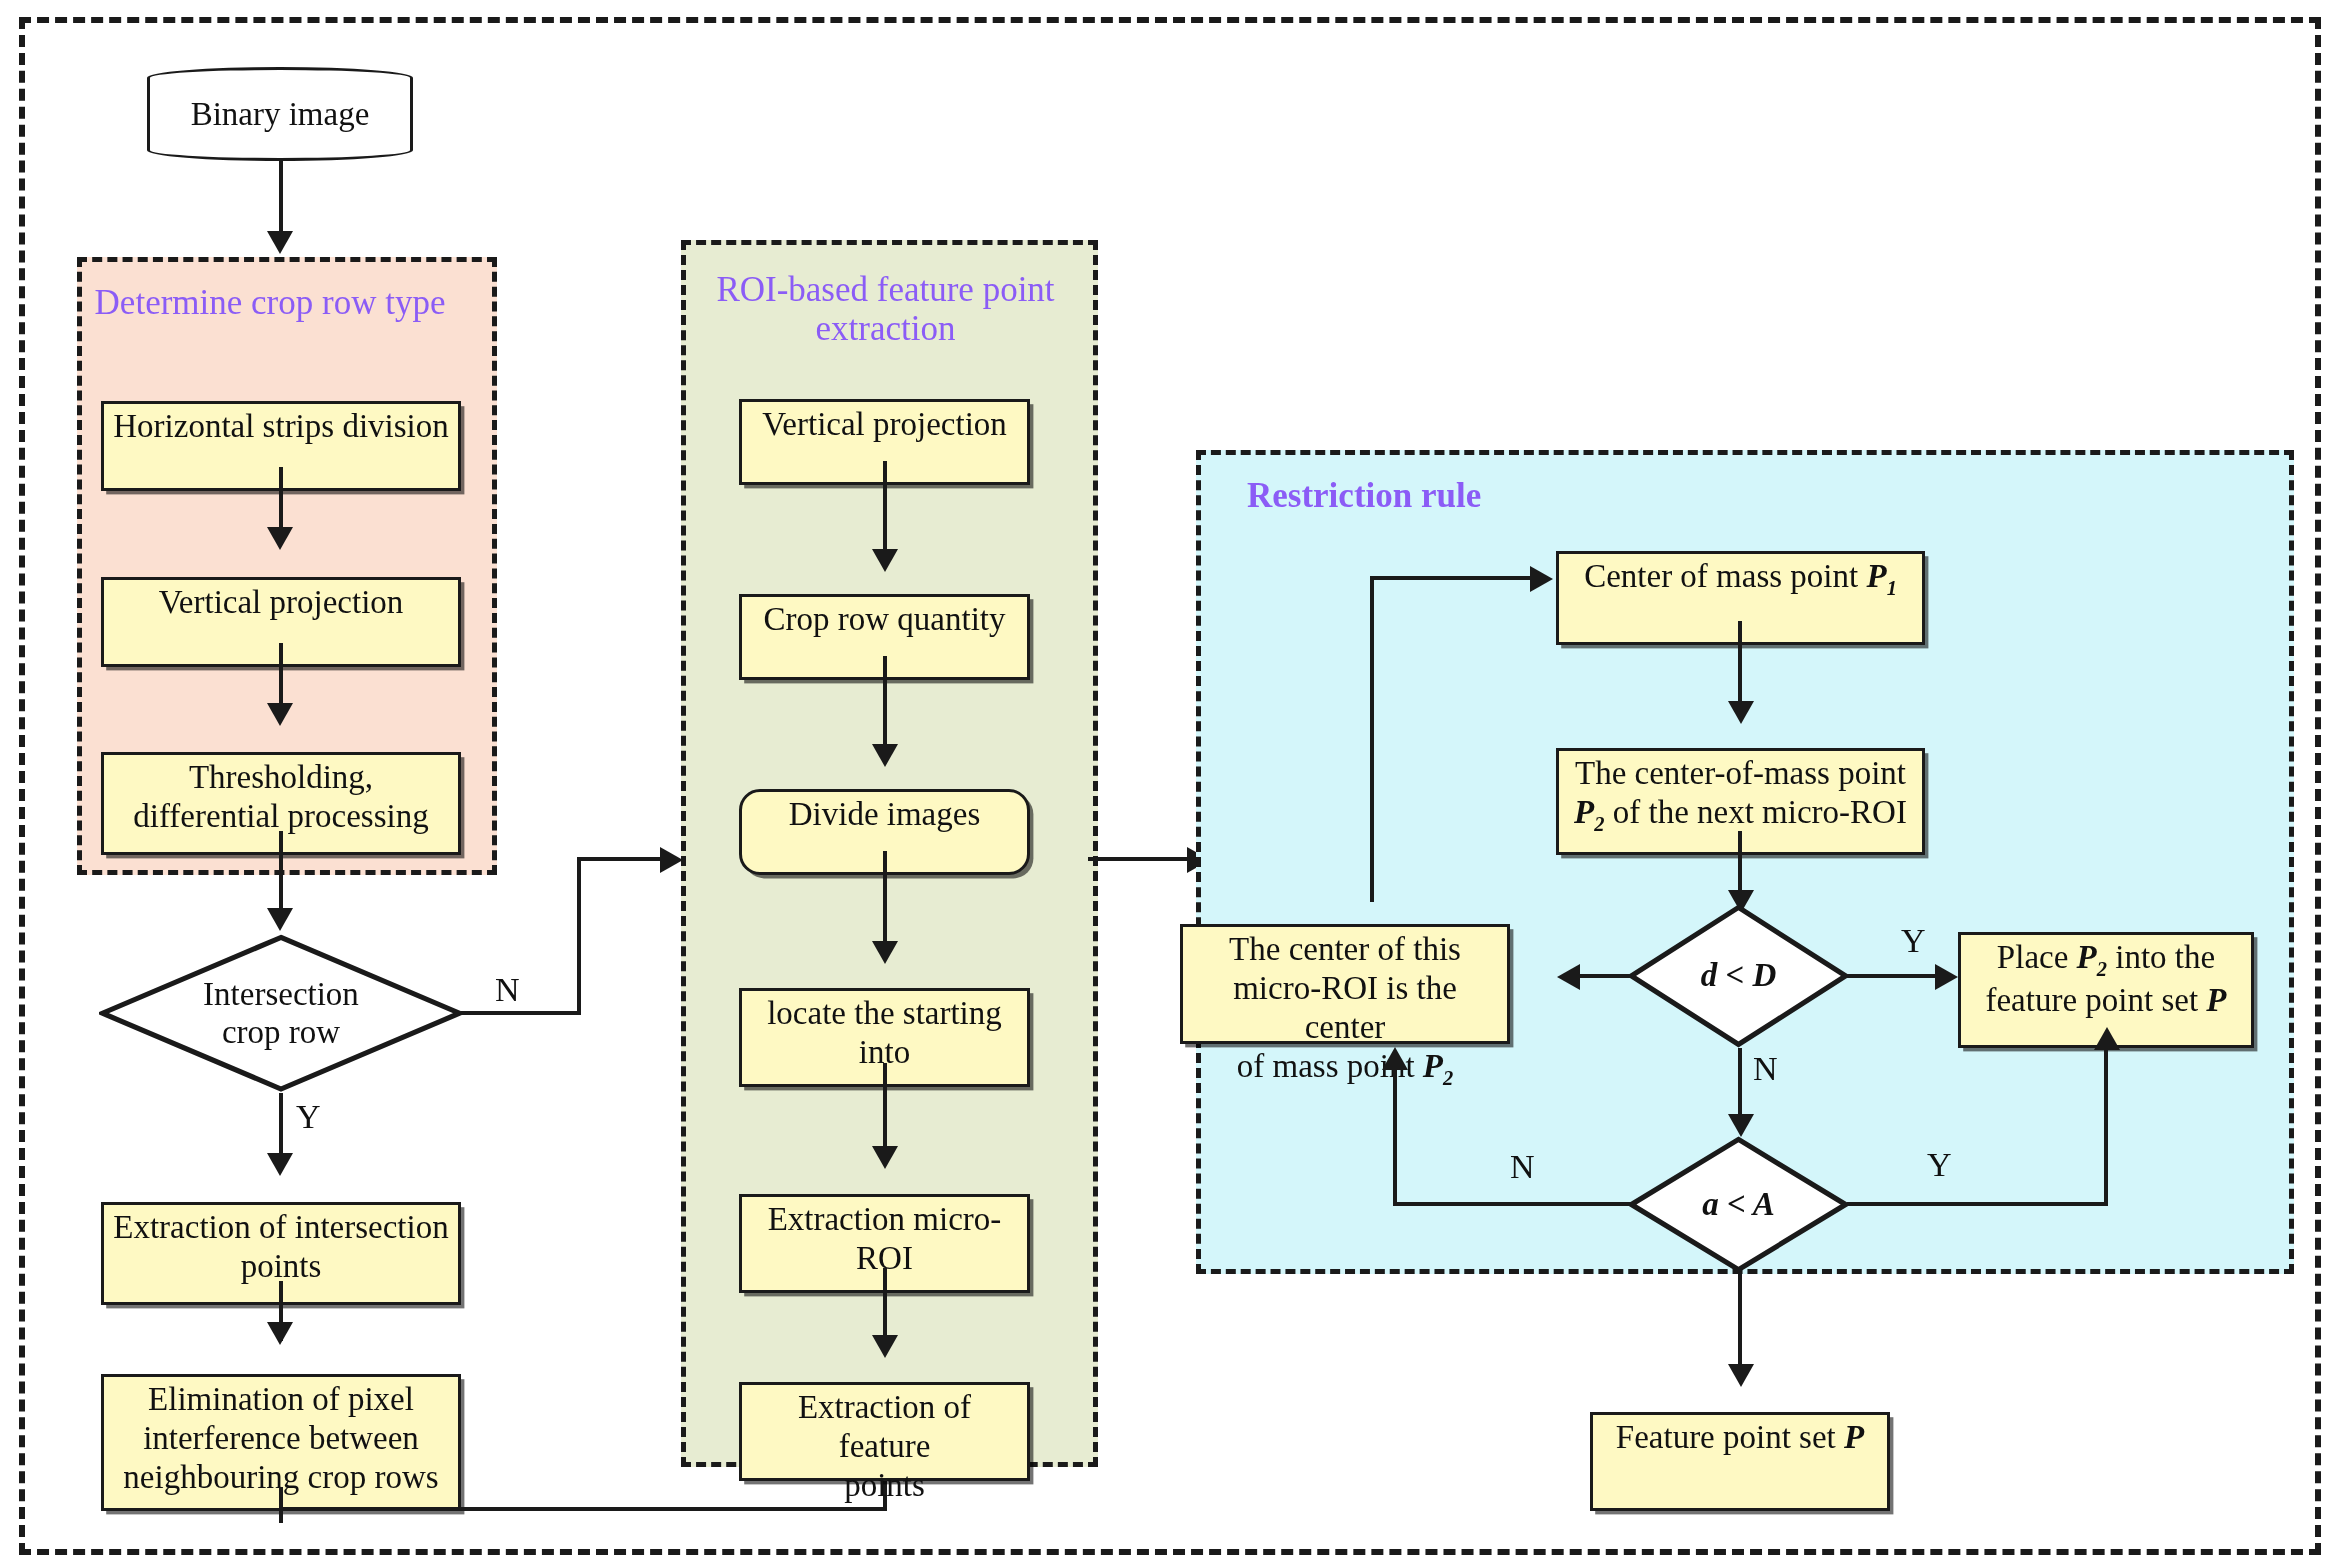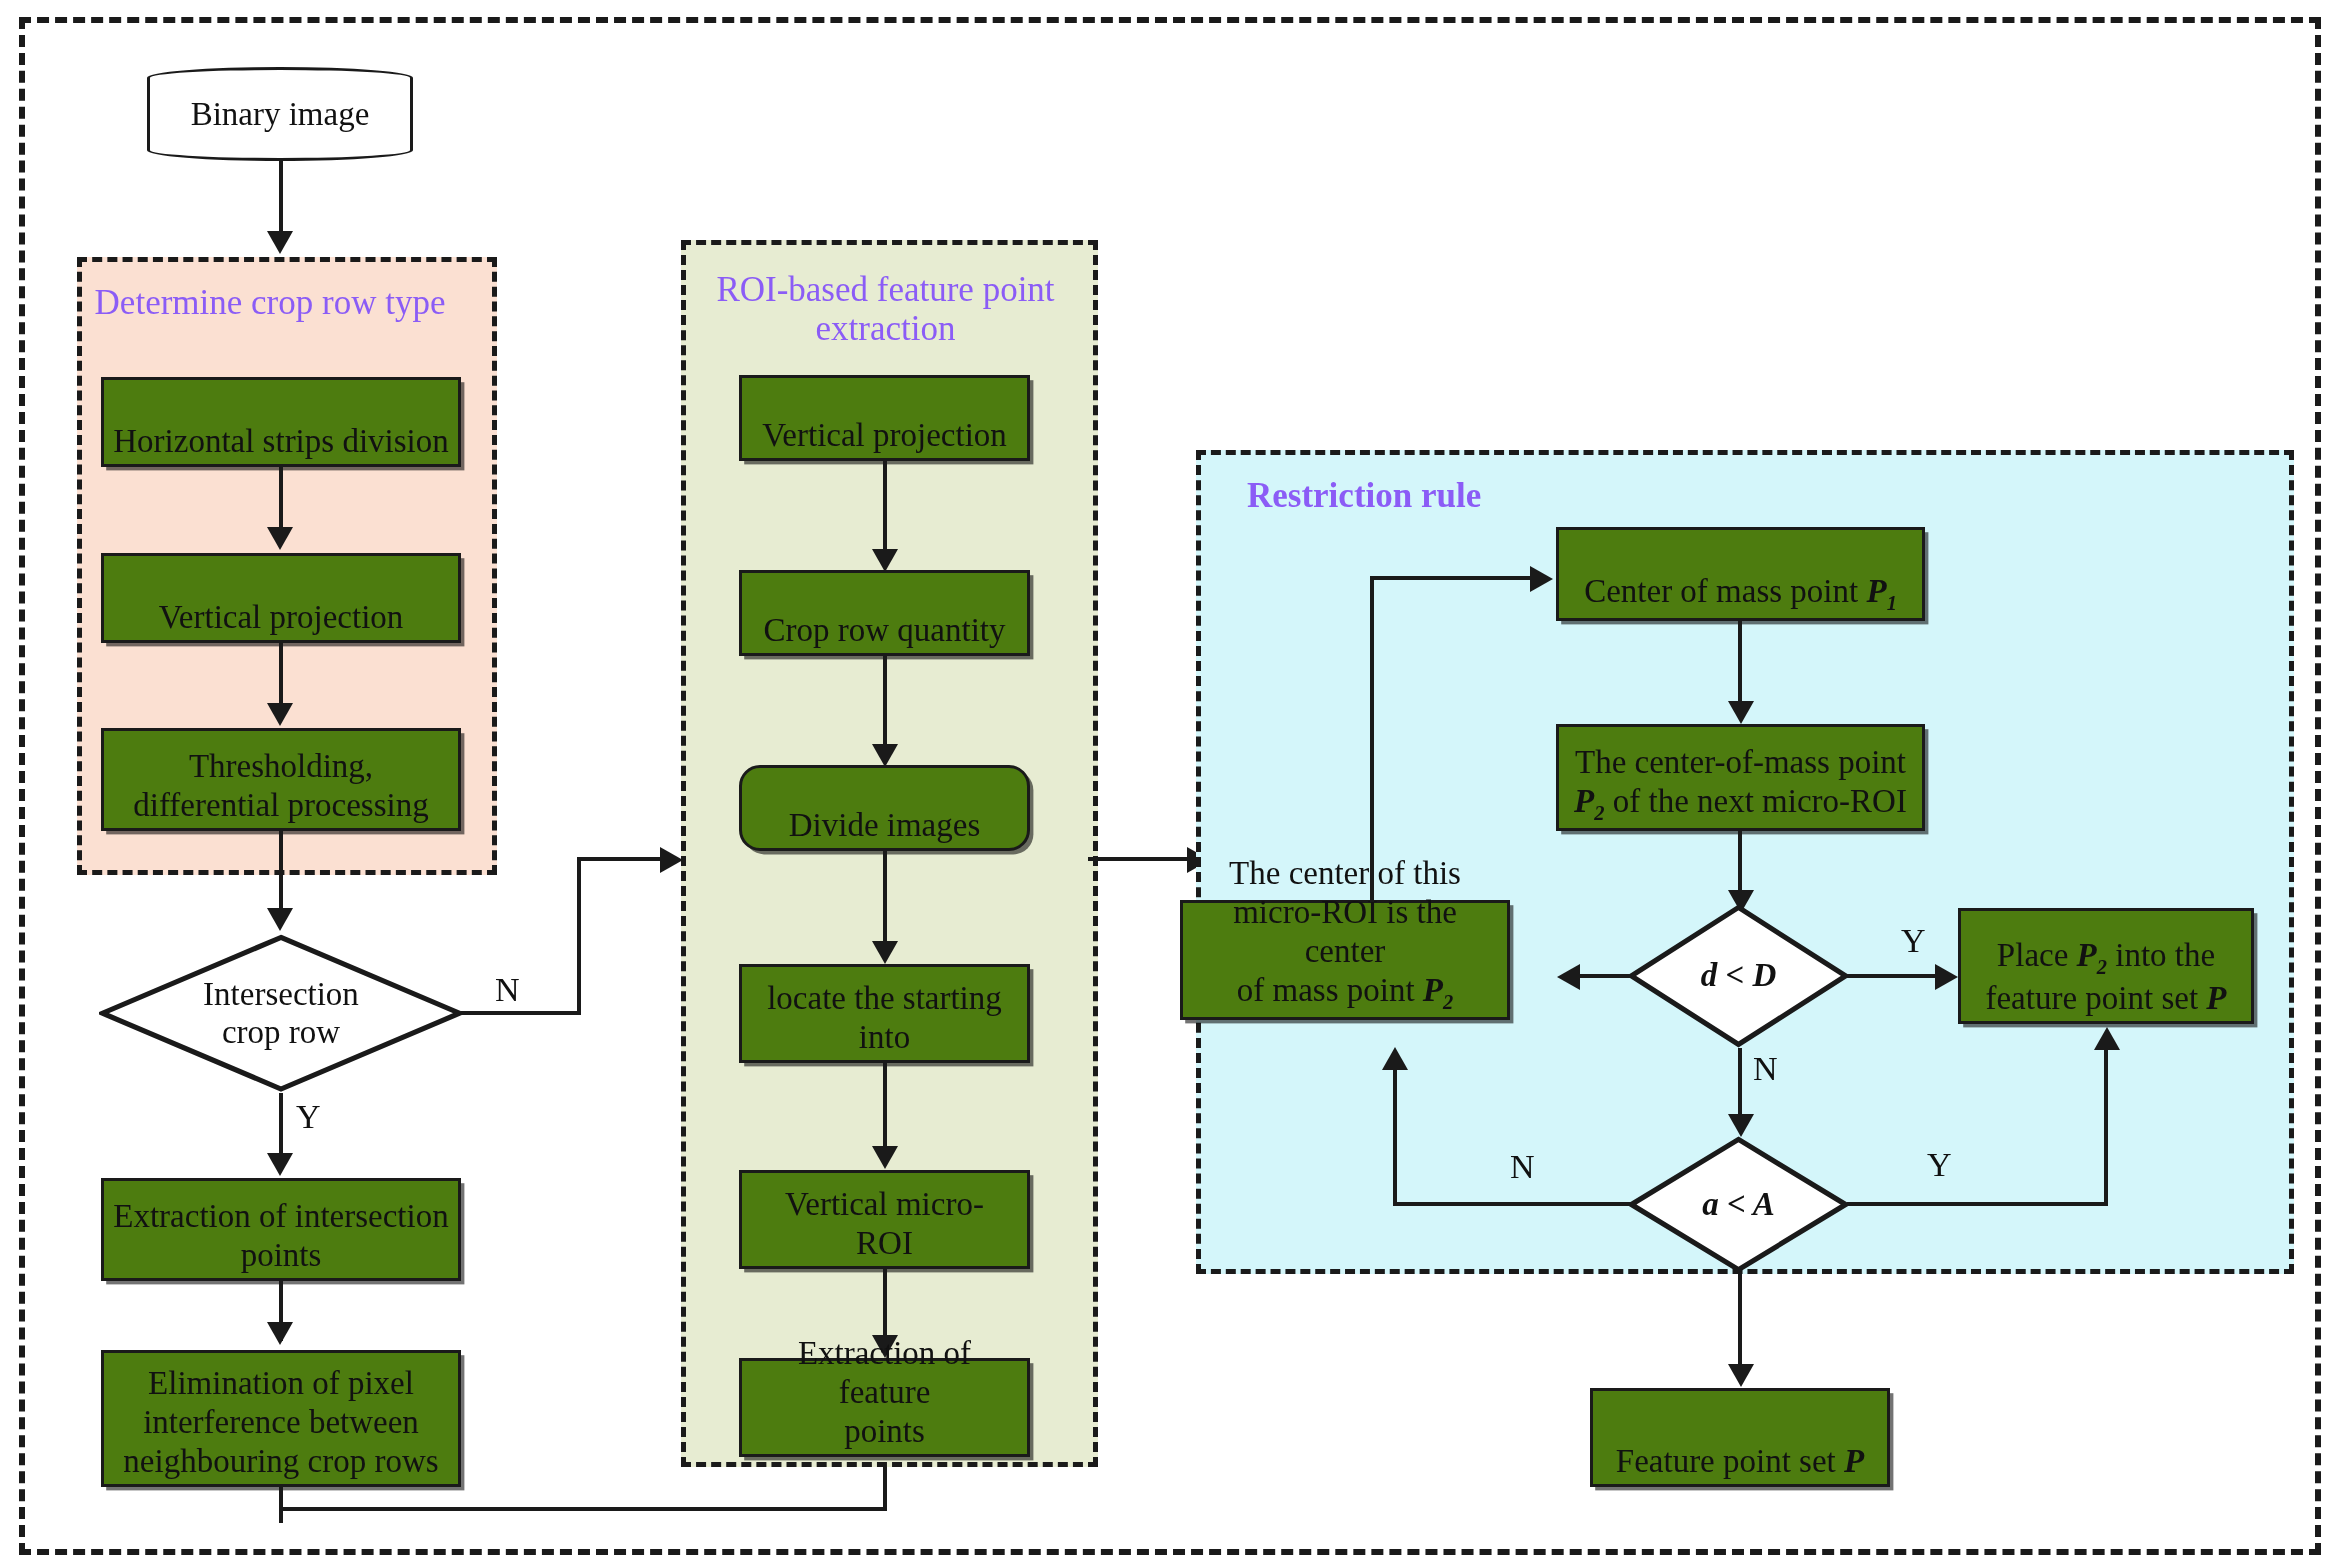"Horizontal strips division" .node { align-items: flex-end -> flex-start; background: #4d7c0f -> #fef9c3; margin-top: none -> 24px }
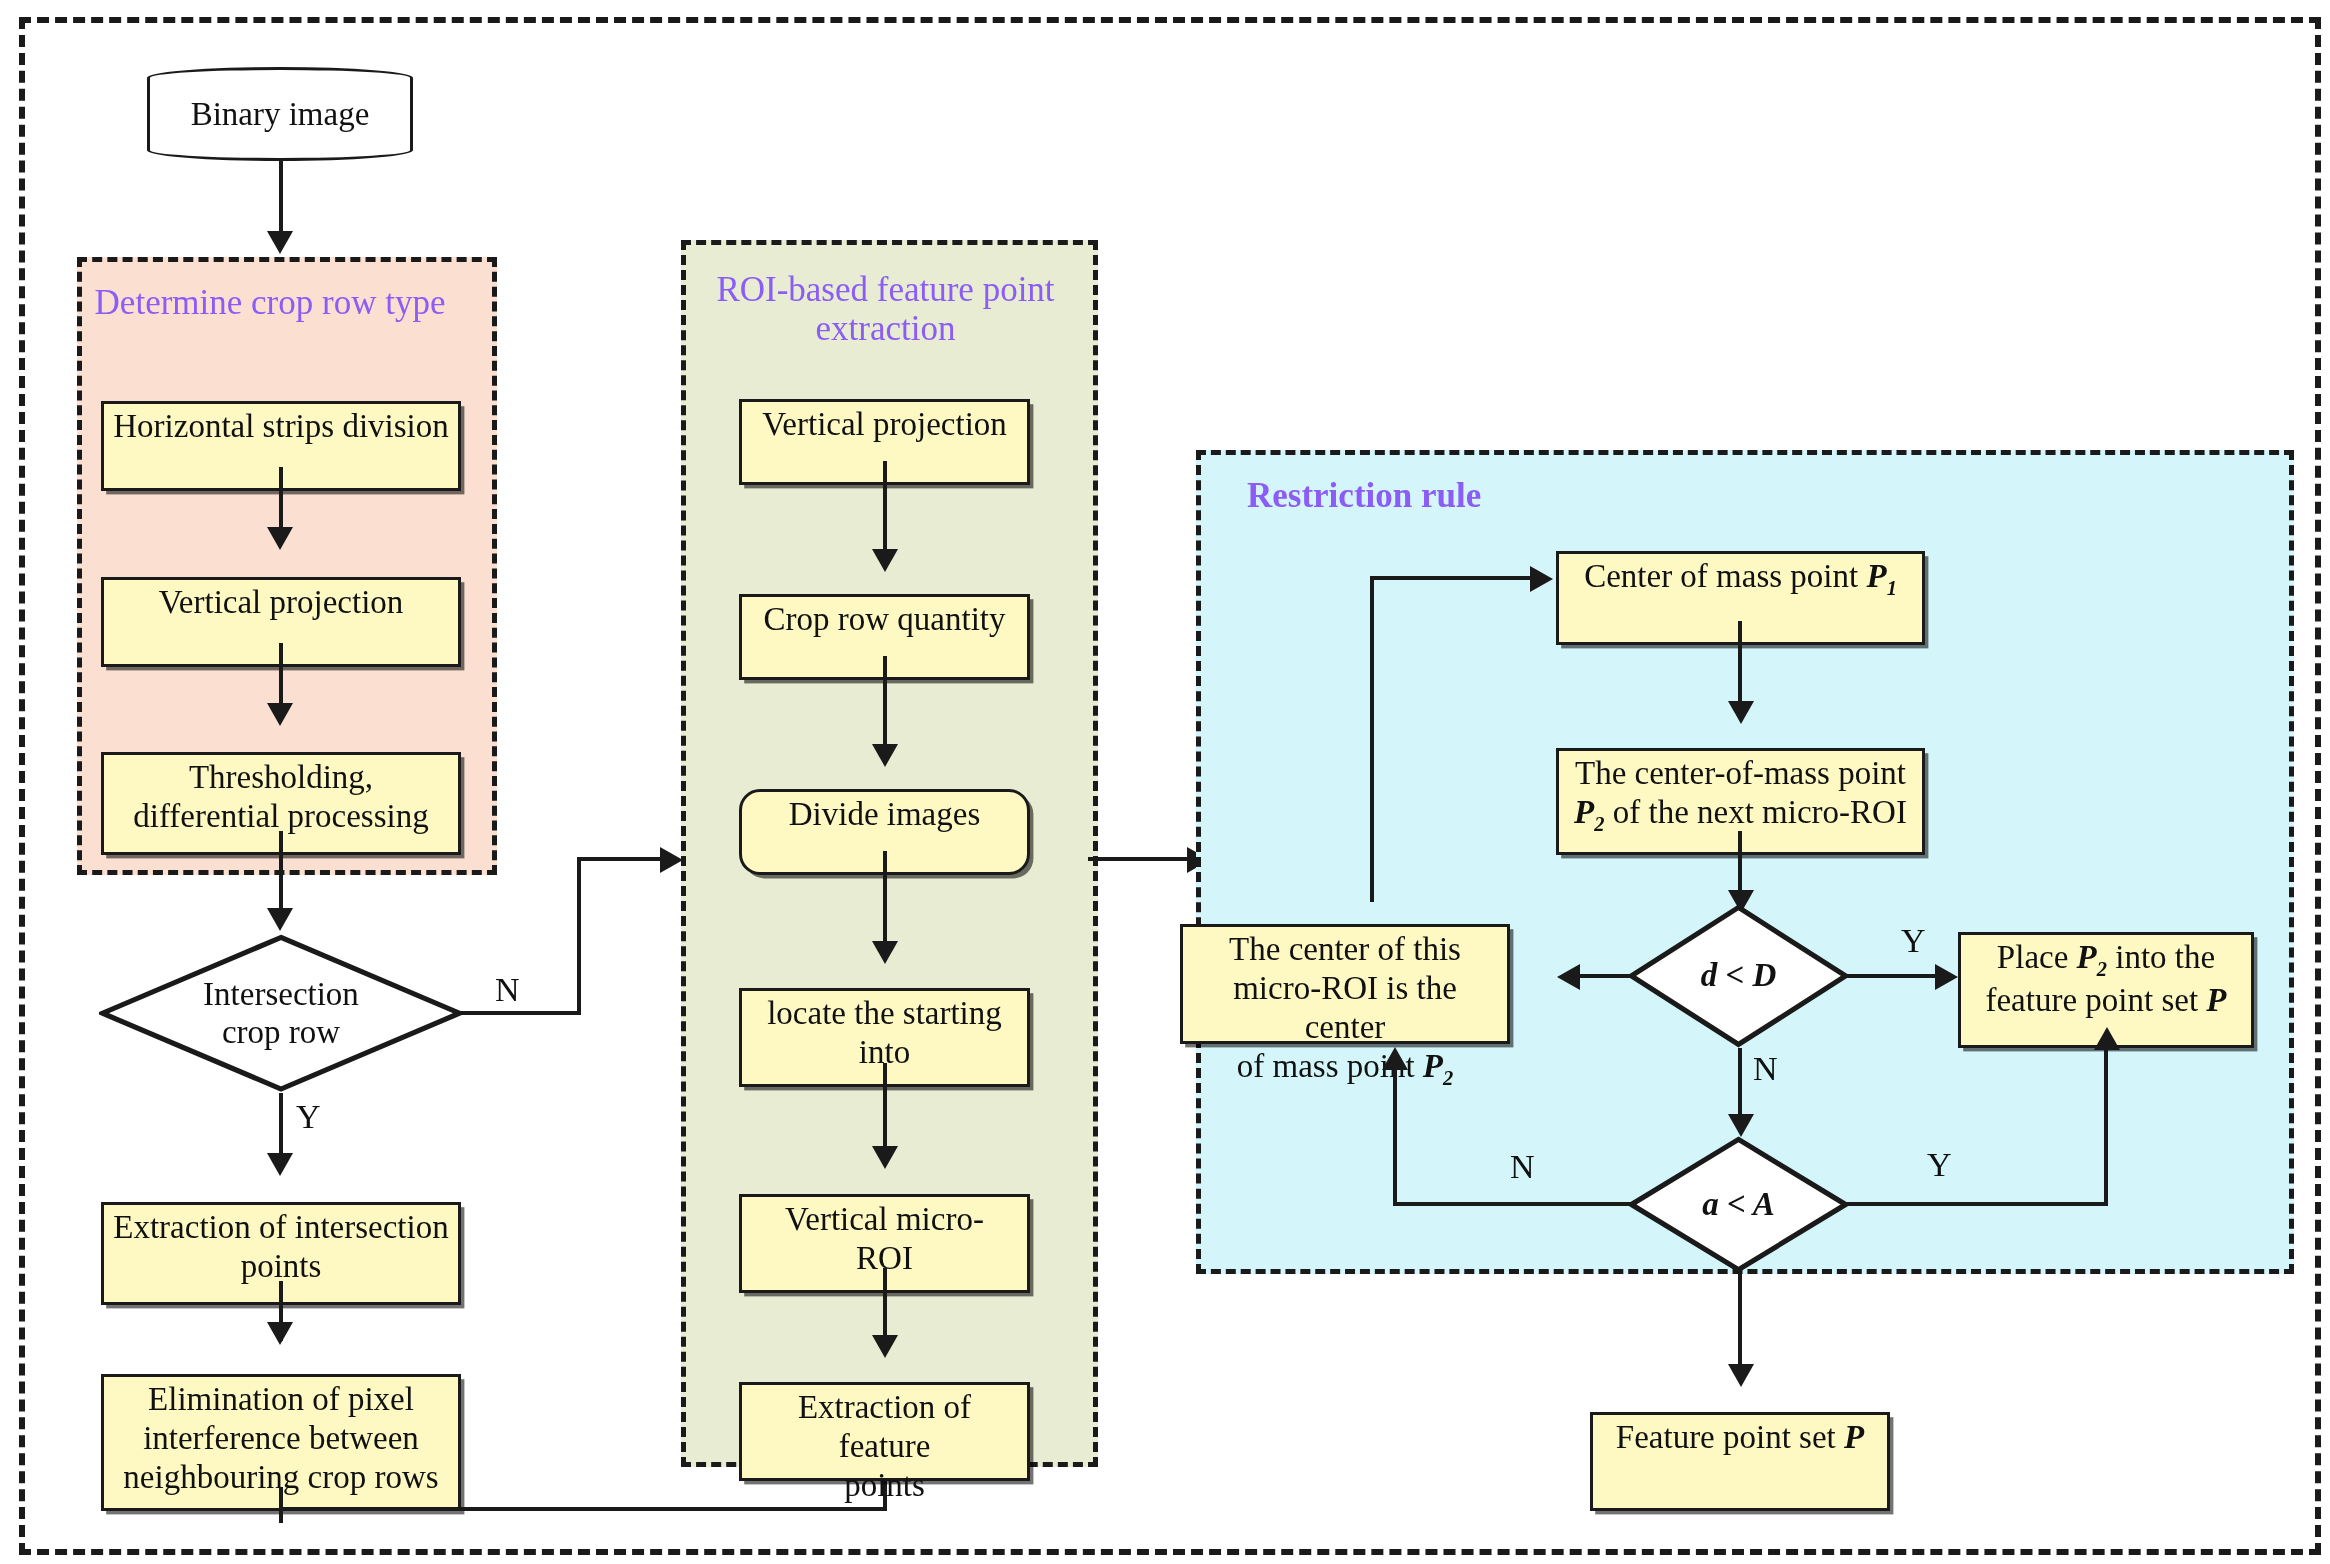"Vertical micro-" span { text: Vertical -> Extraction }
